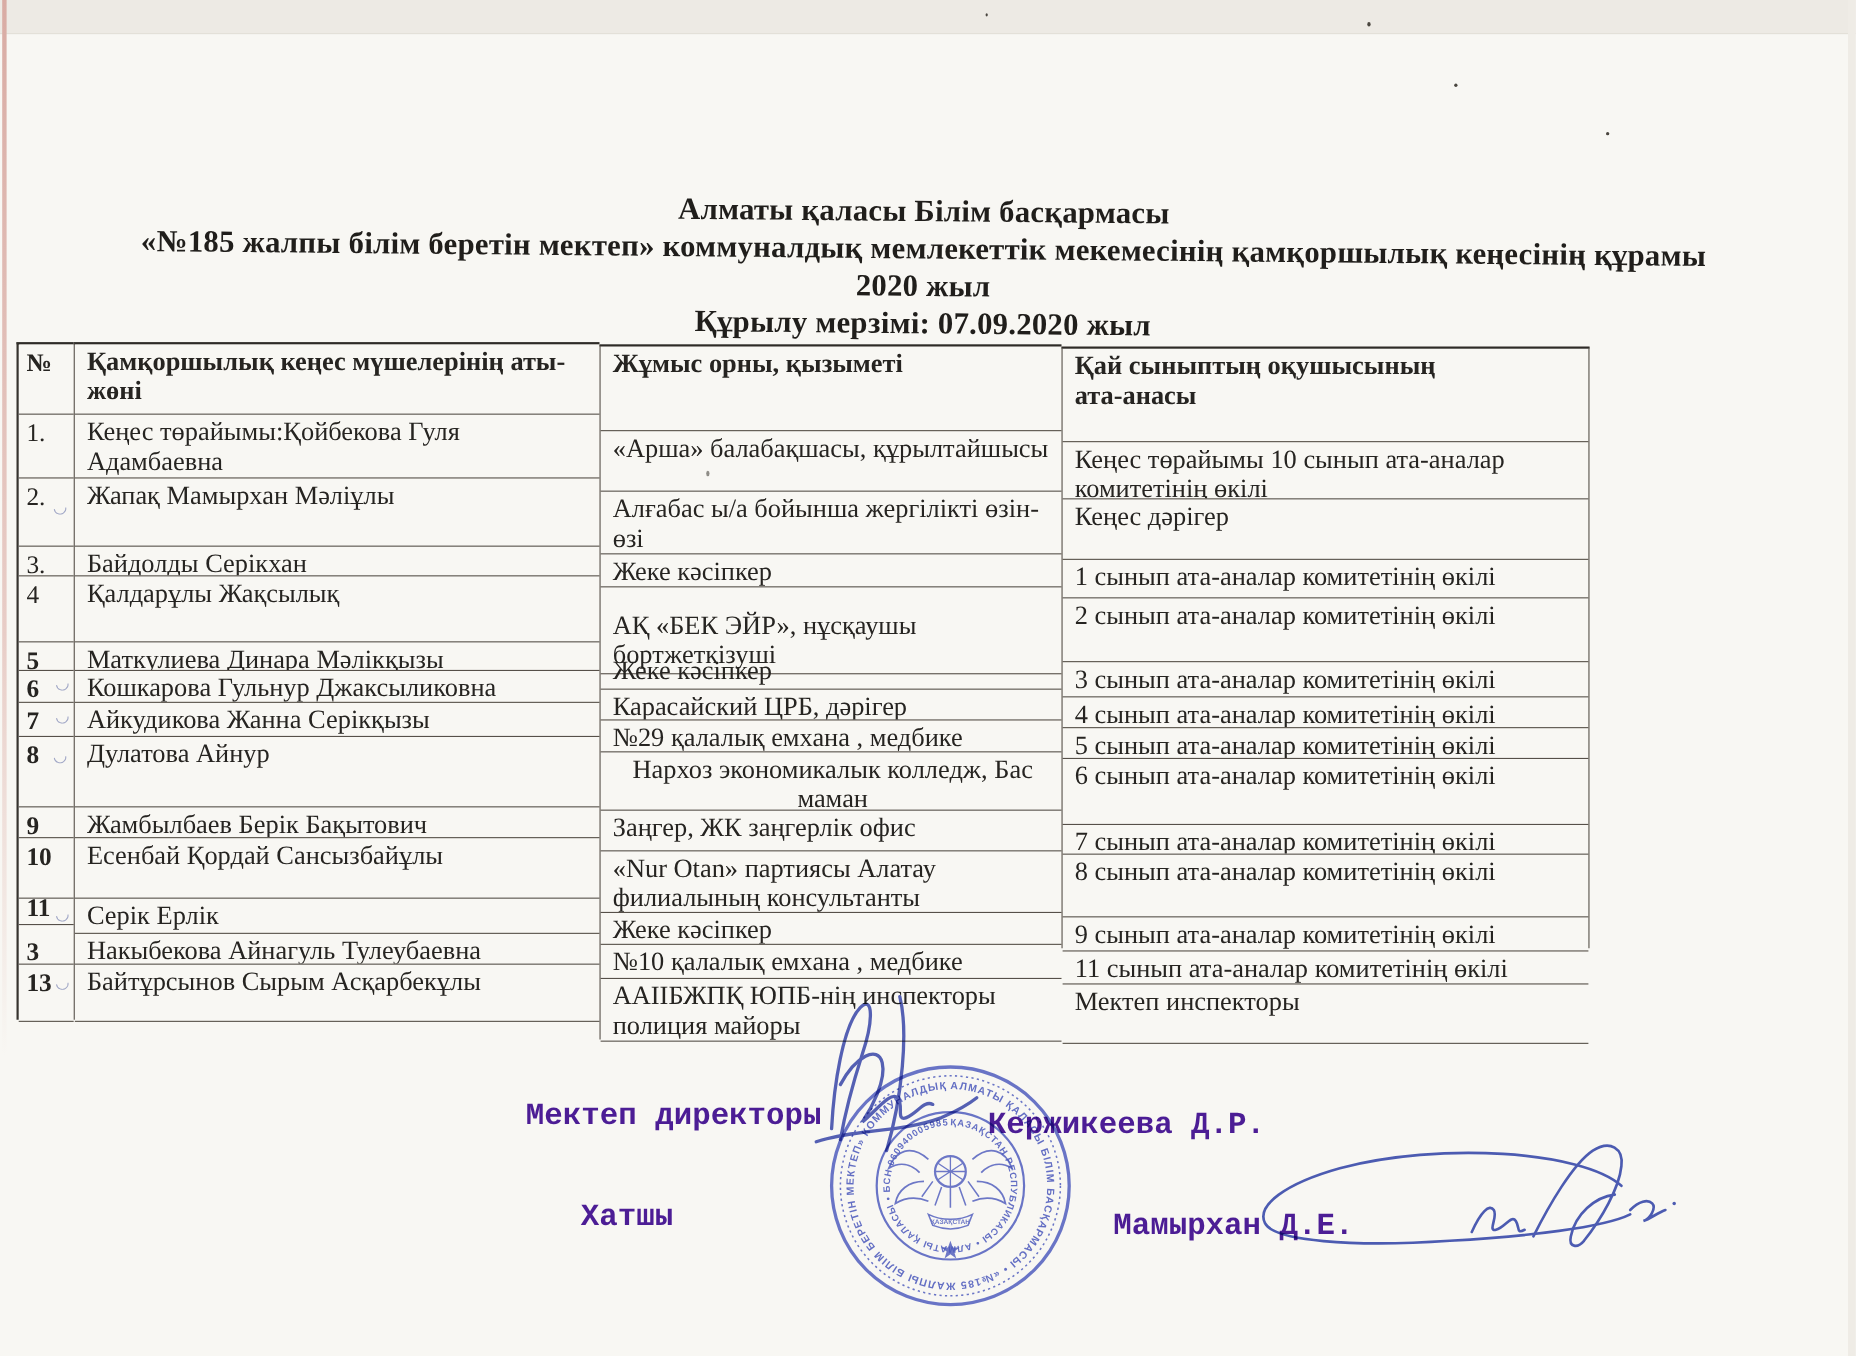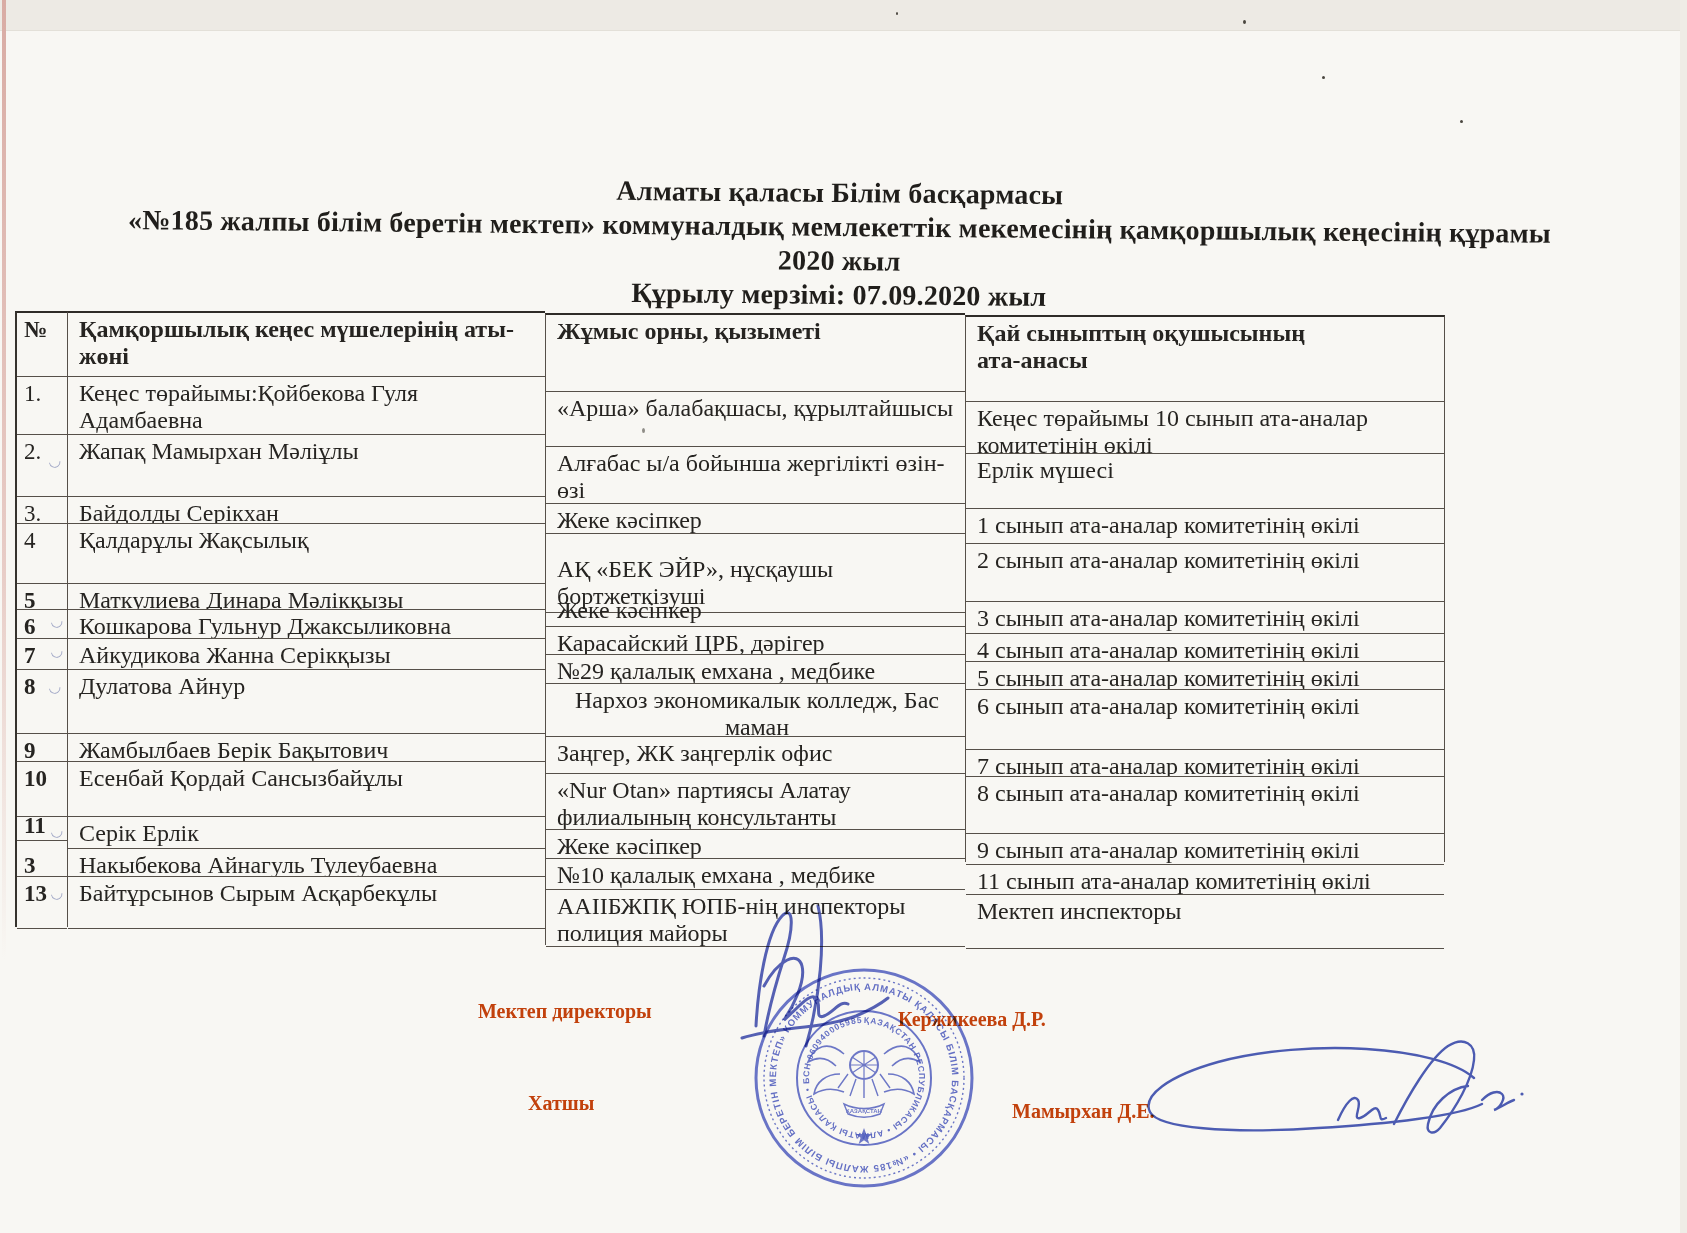"Ерлік мүшесі" div.cell { text: Ерлік мүшесі -> Кеңес дәрігер }
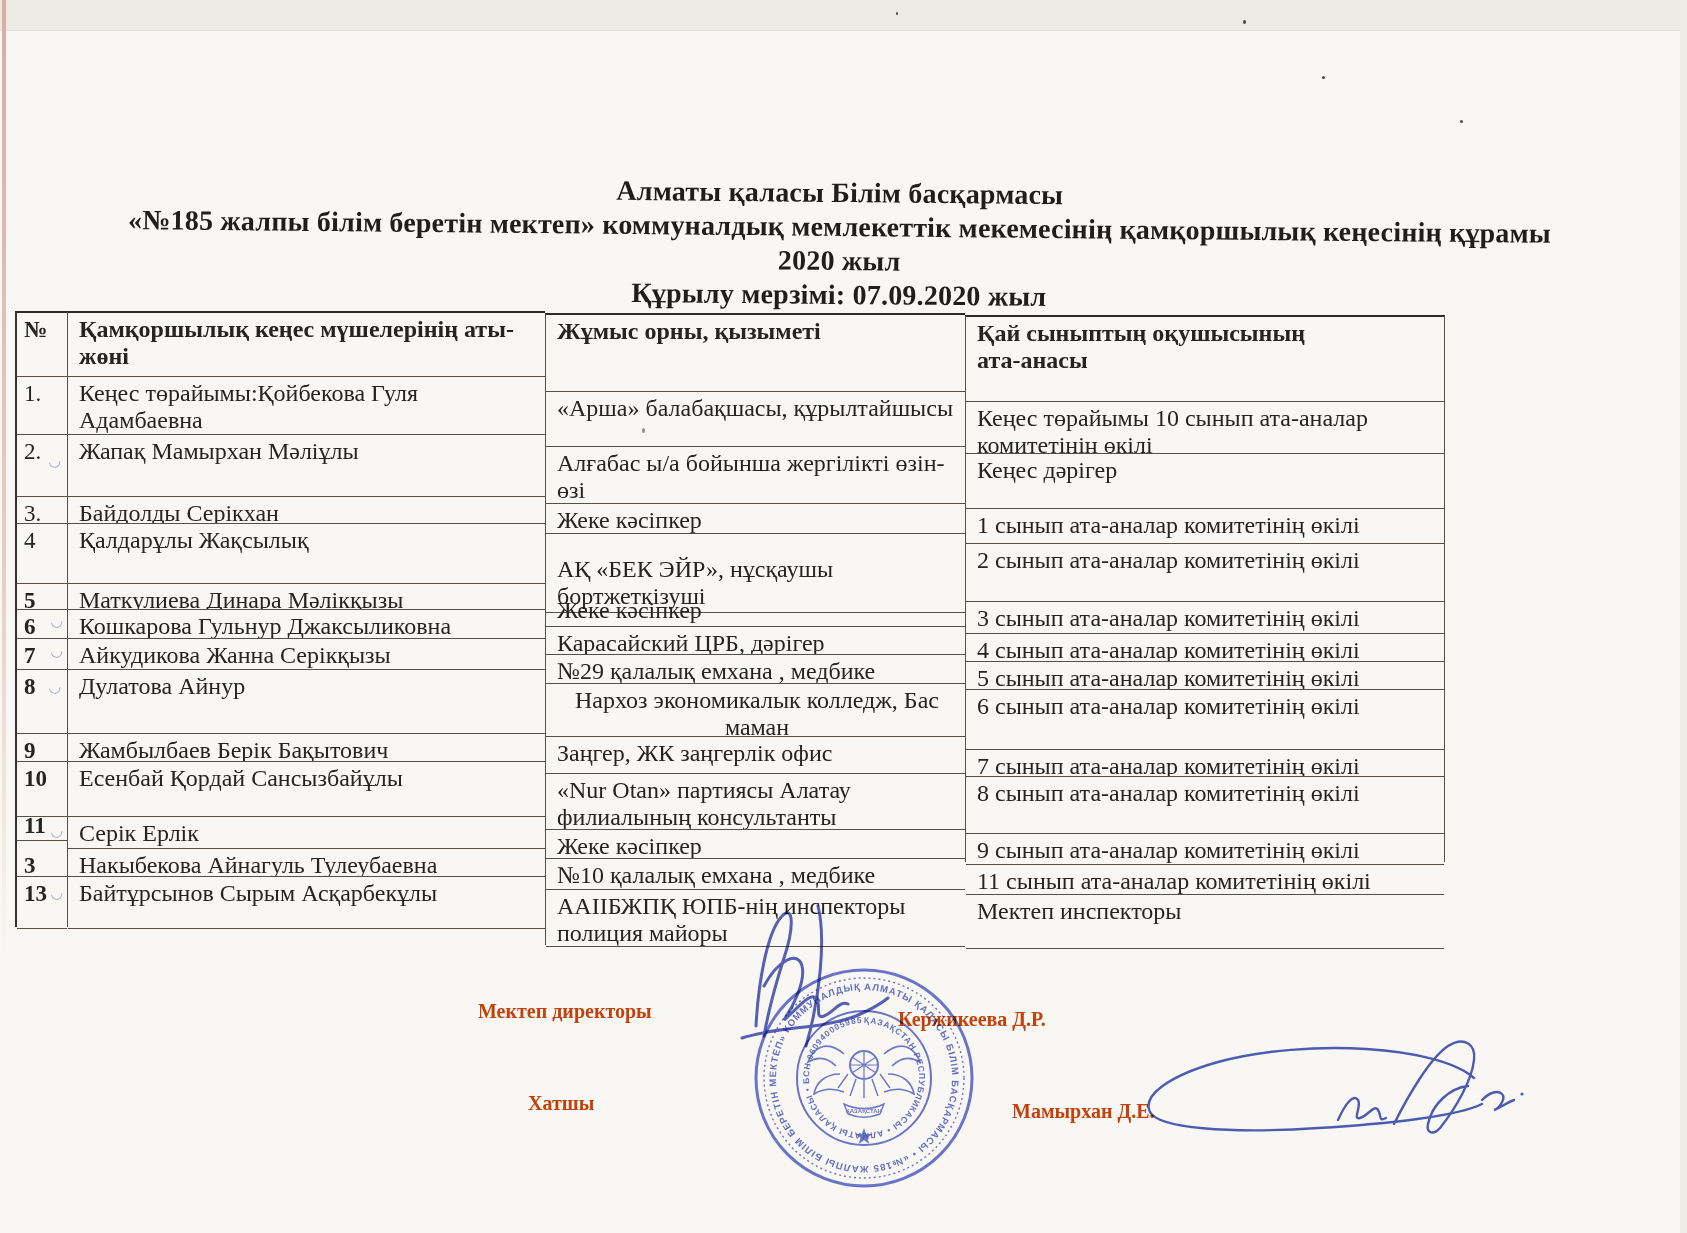"Мектеп директоры" .sig-label { color: #c2410c -> #4c1d95; font-family: none -> Liberation Mono, monospace; font-size: 20px -> 28px }
